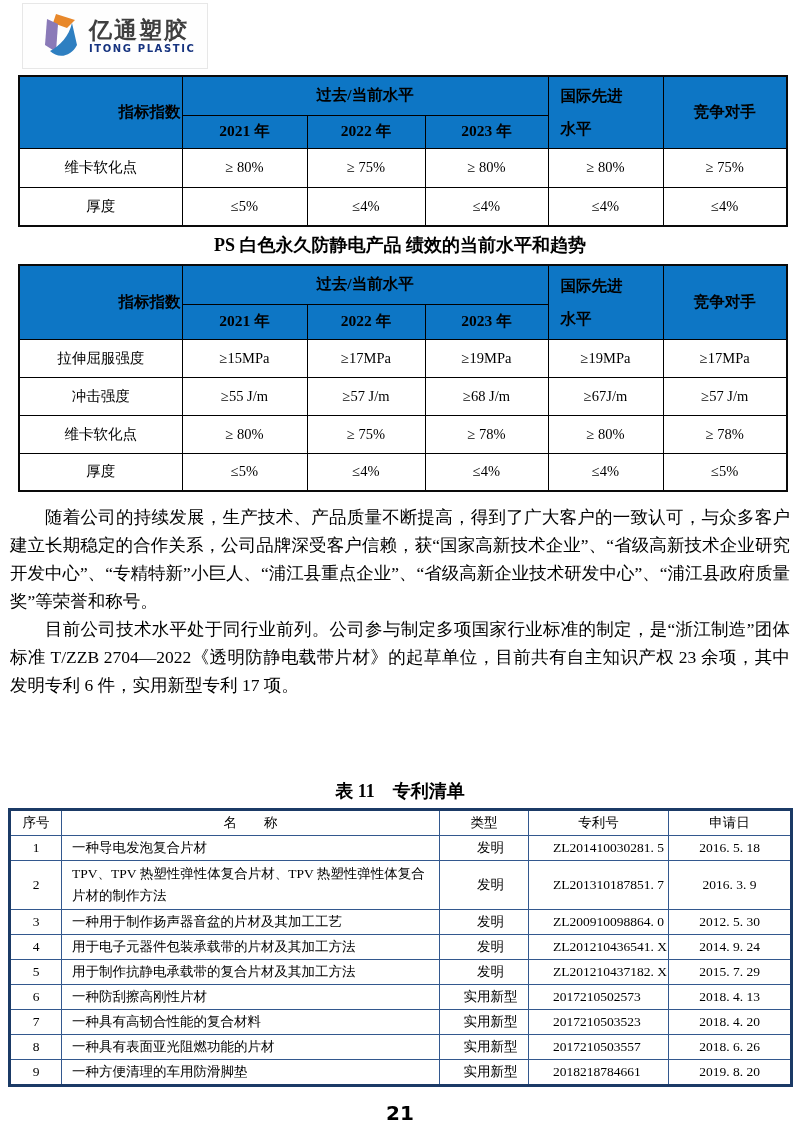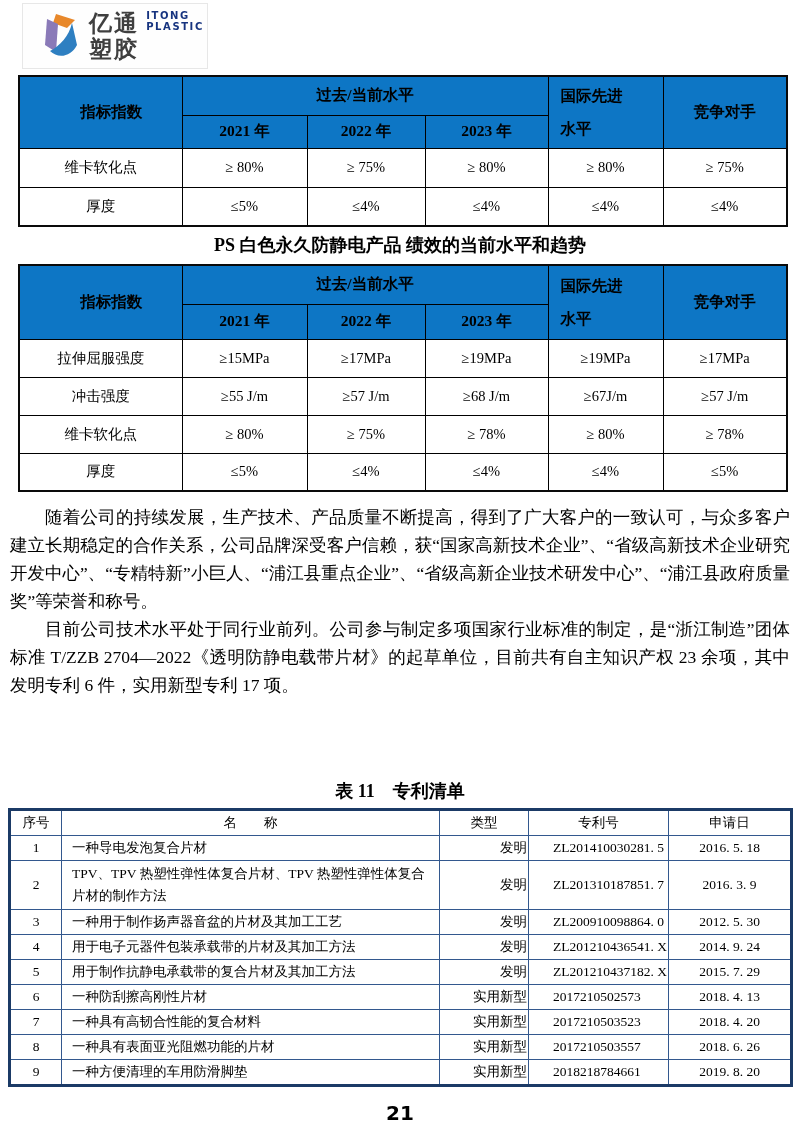"亿通塑胶" .logo-text { flex-direction: row -> column }
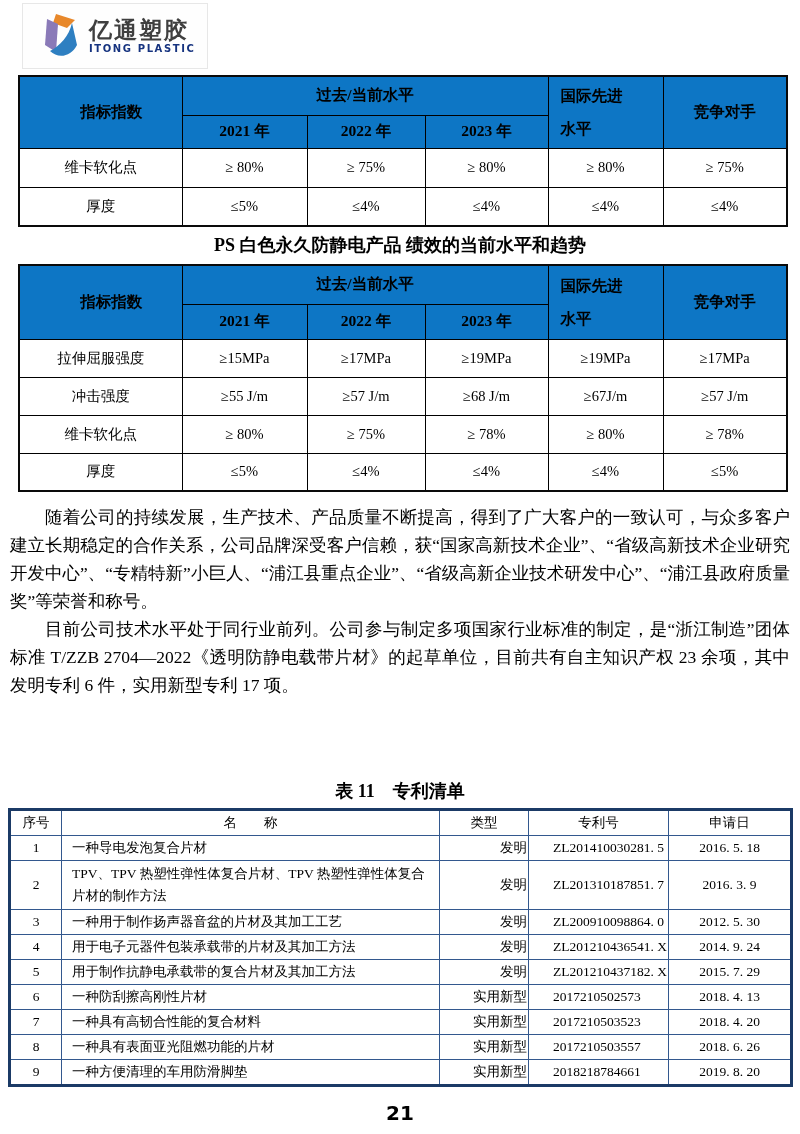"指标指数" .perf th.indicator { text-align: center -> right }
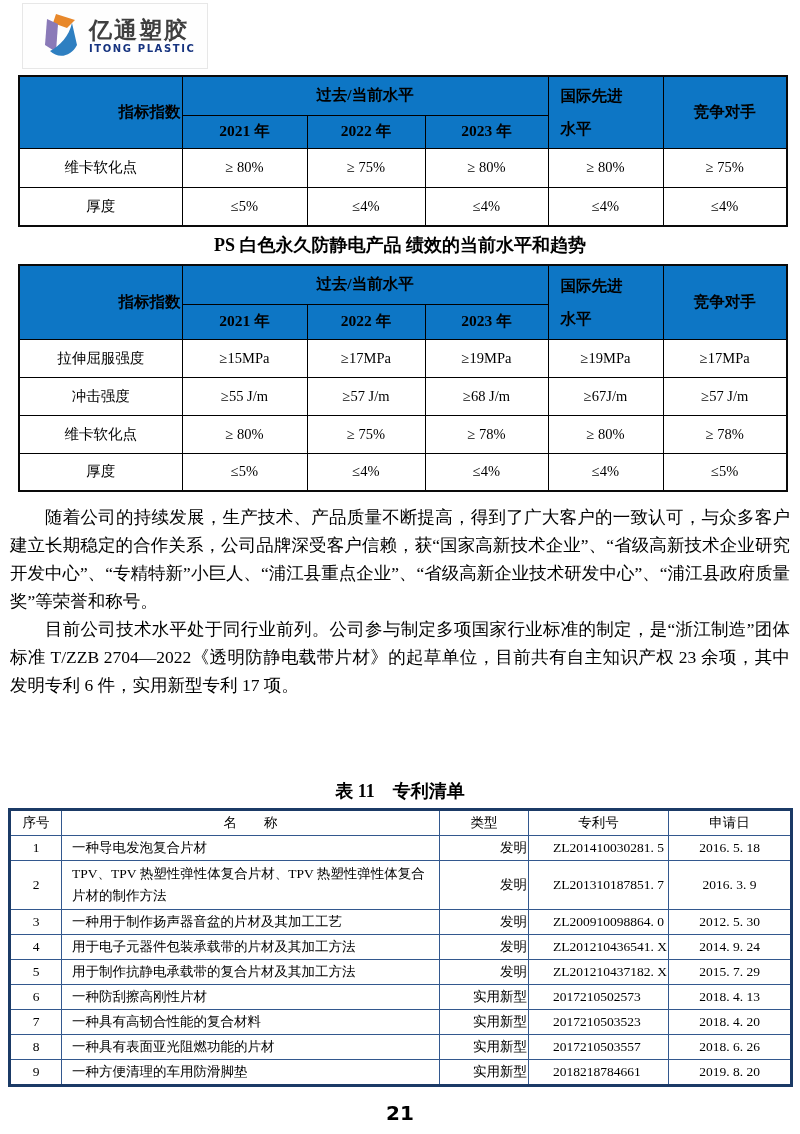"发明" .pt td.type { text-align: right -> center }
